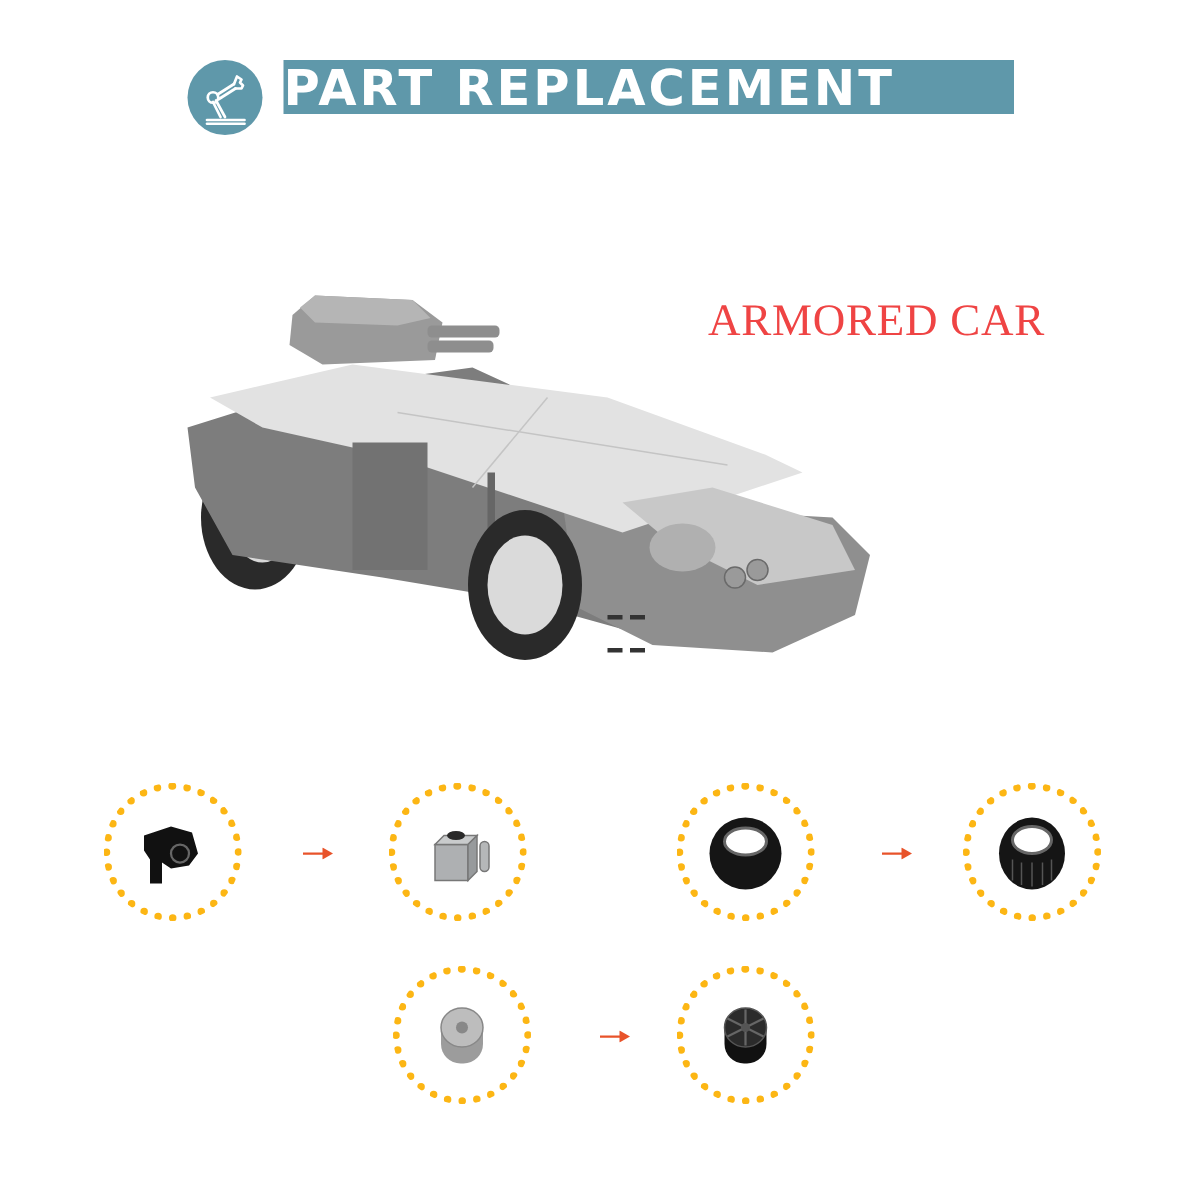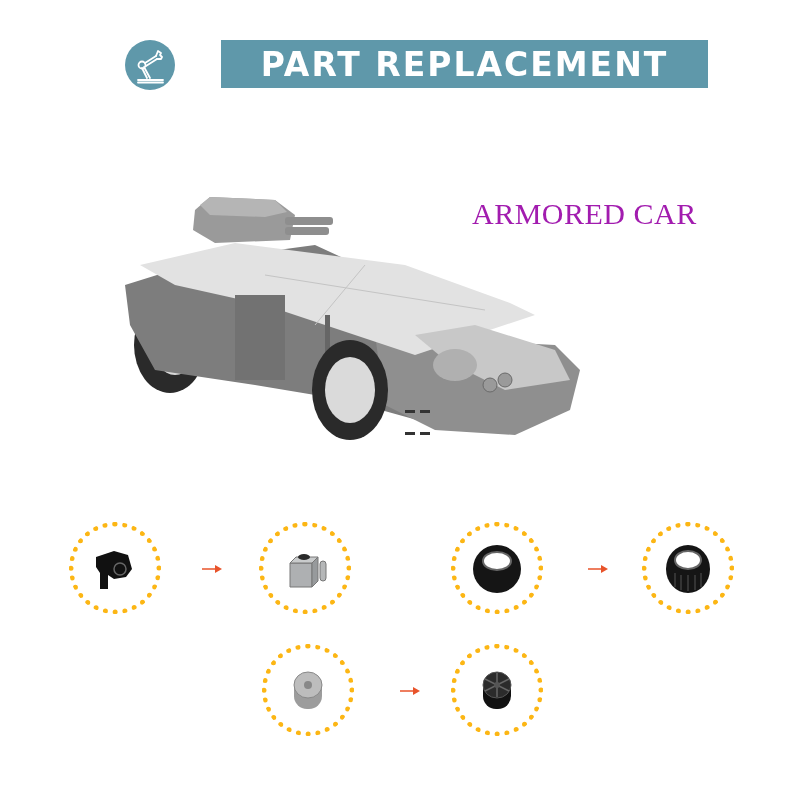"PART REPLACEMENT" .banner { height: 48px -> 36px; justify-content: center -> none; margin-left: 32px -> none }
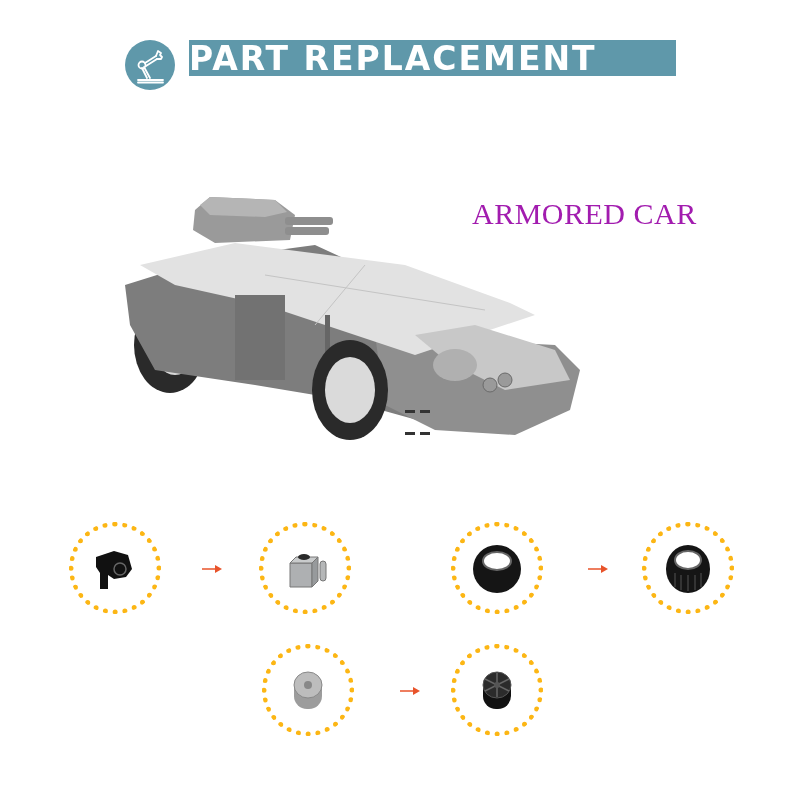"ARMORED CAR" .product-title { color: #a21caf -> #ef4444 }
